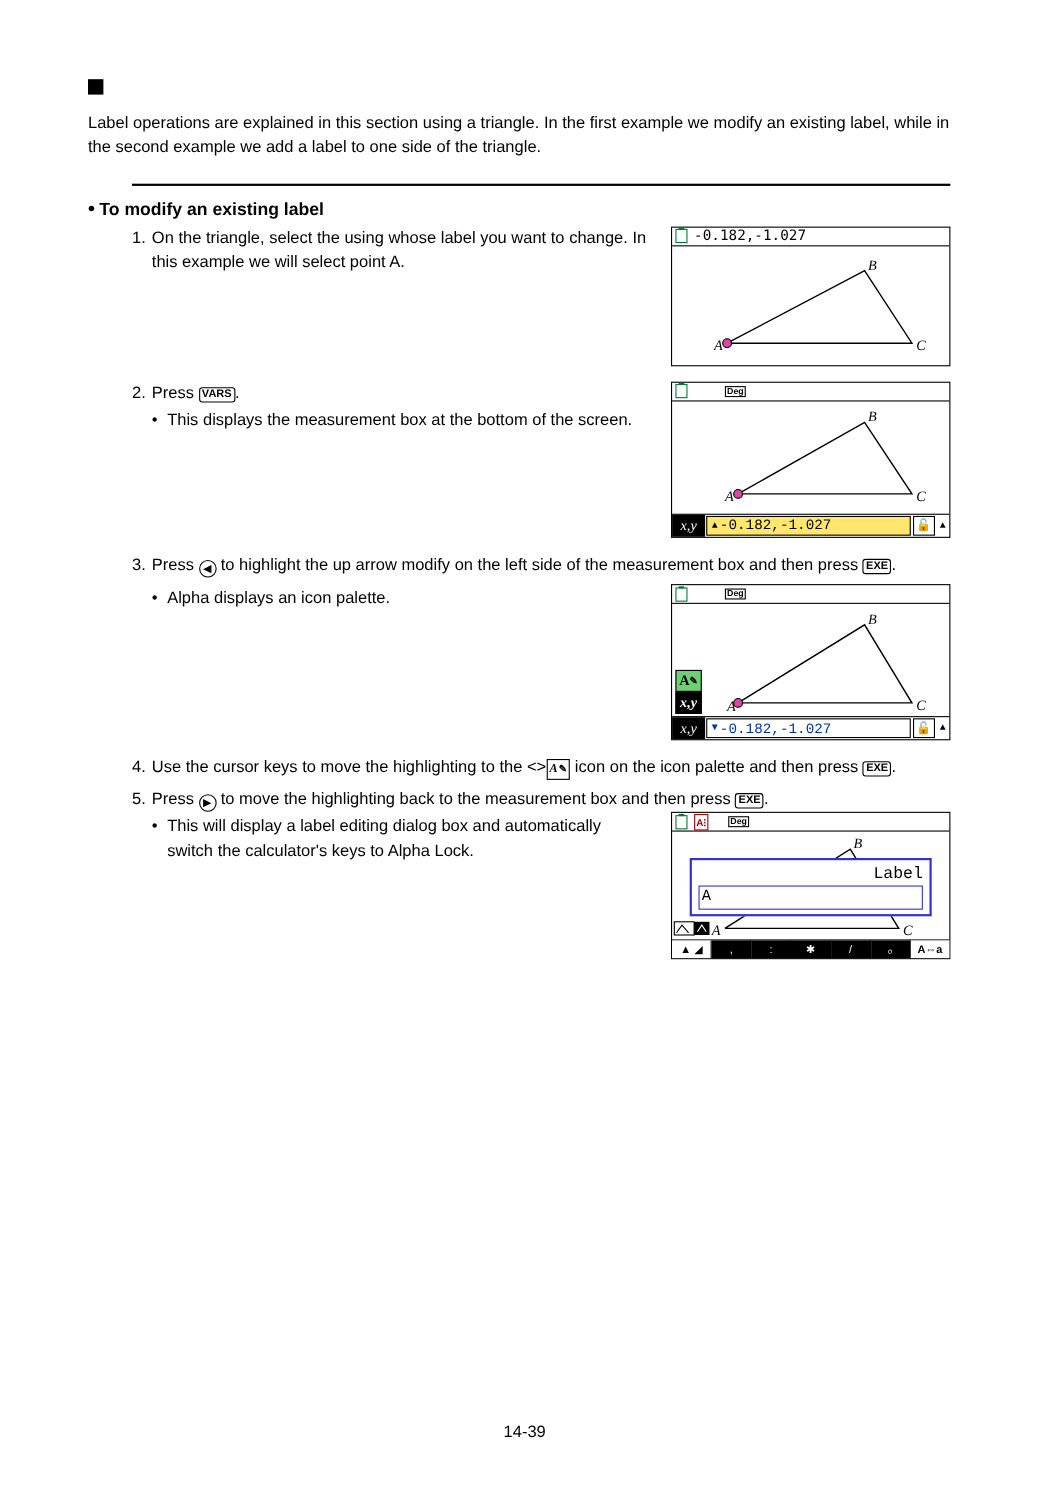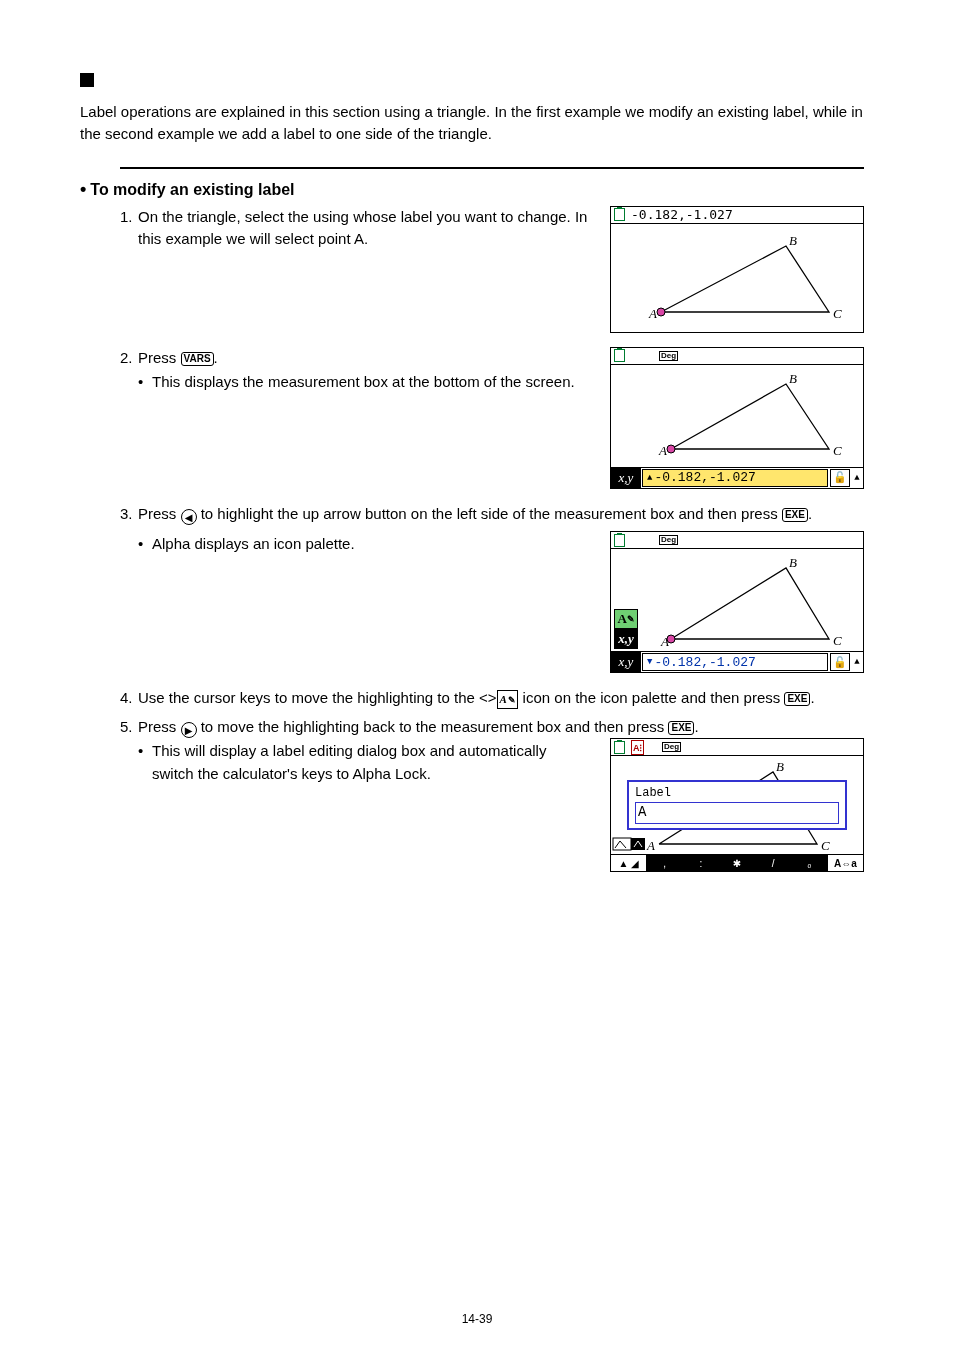"to highlight the up arrow" span { text: button -> modify }
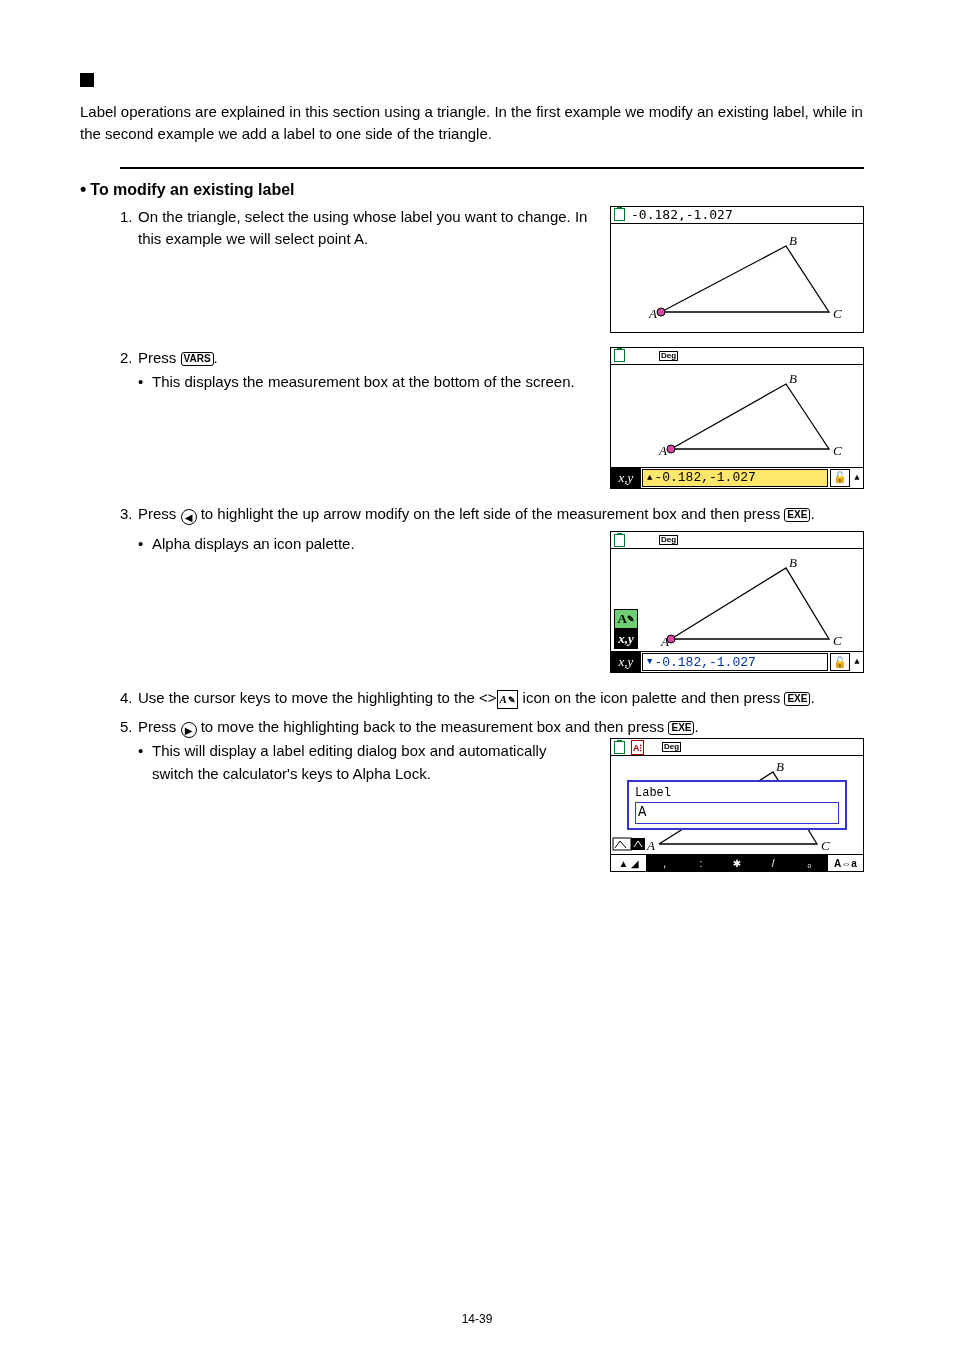"Label" .calc-dialog .dlabel { font-size: 12px -> 15px; text-align: none -> right }
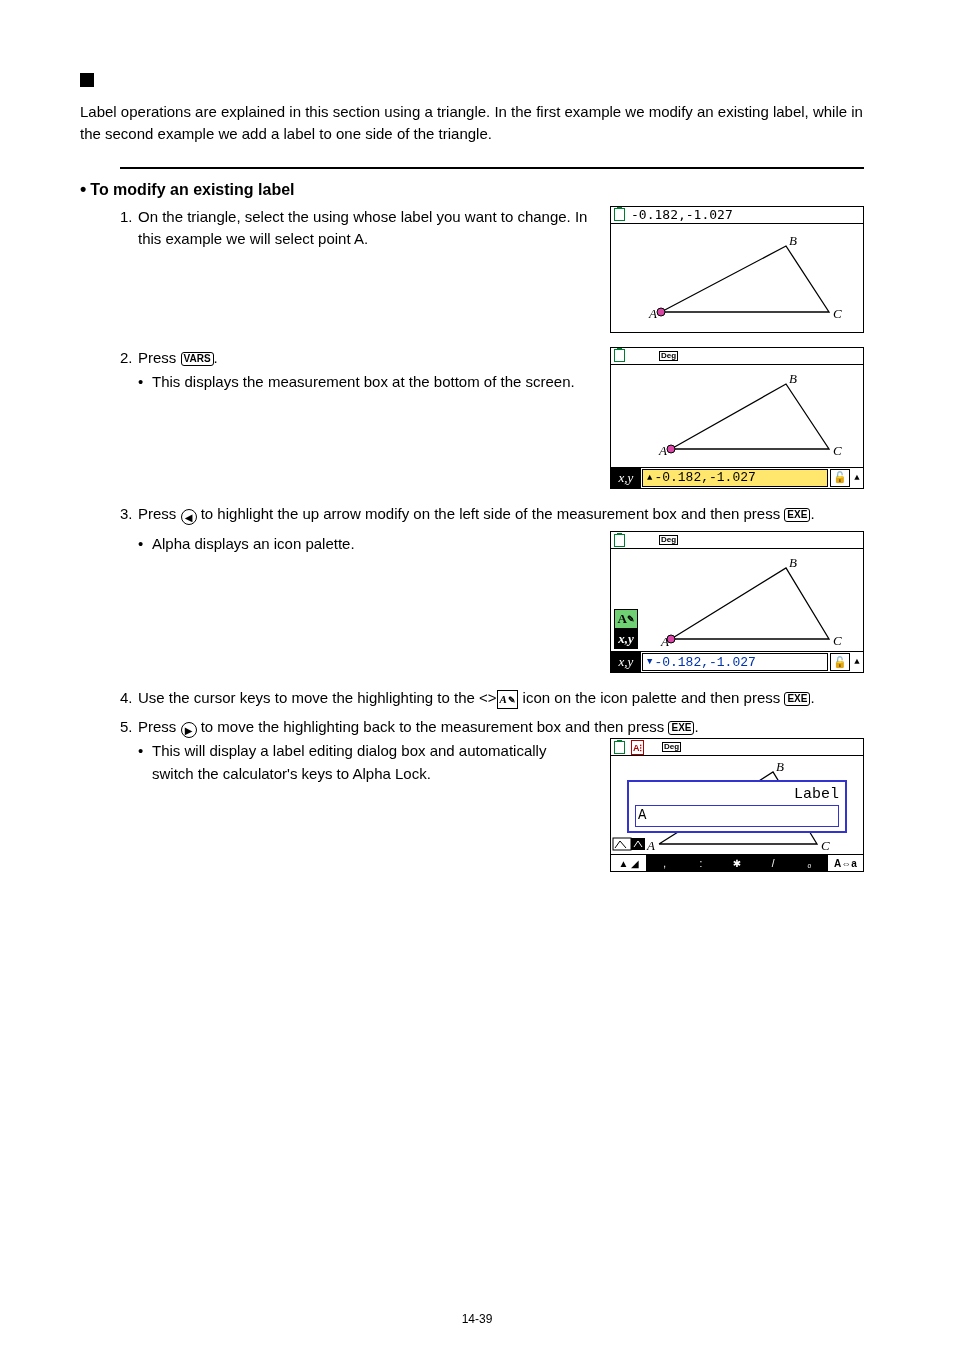"14-39" .page-number { bottom: 24px -> 40px; font-size: 12px -> 15px }
